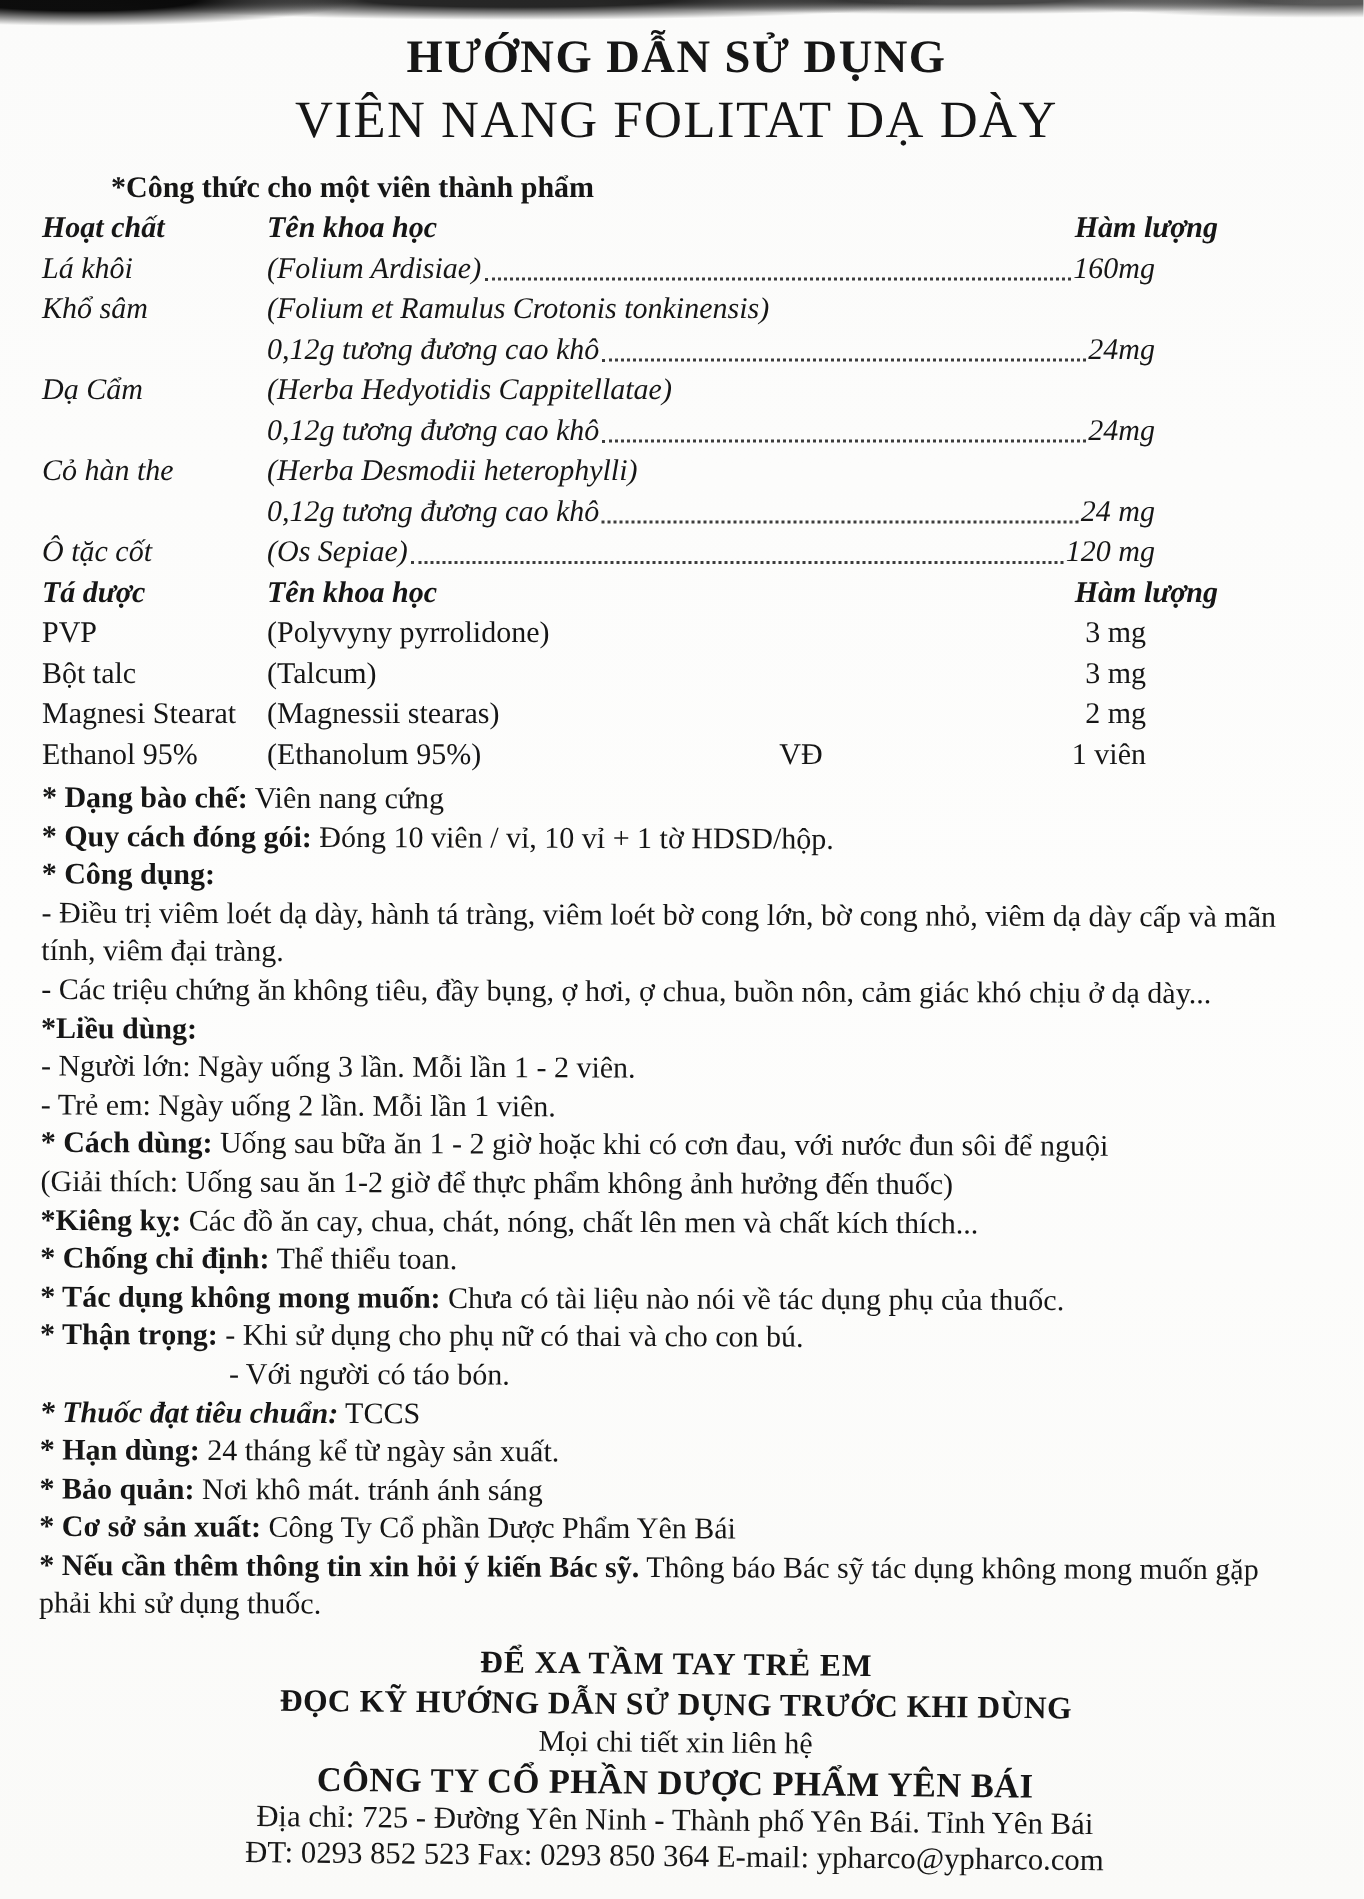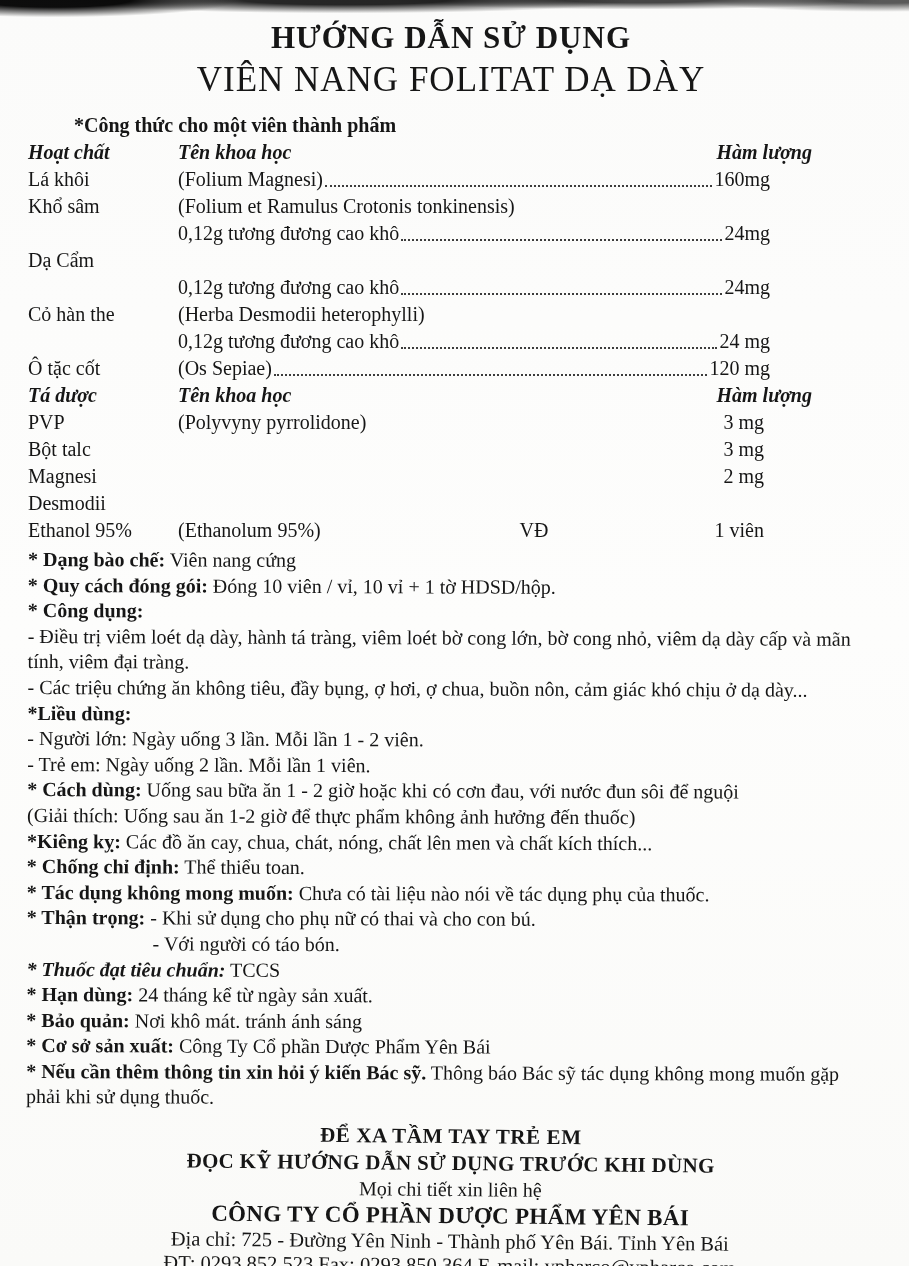"Lá khôi" .trow { font-style: none -> italic }
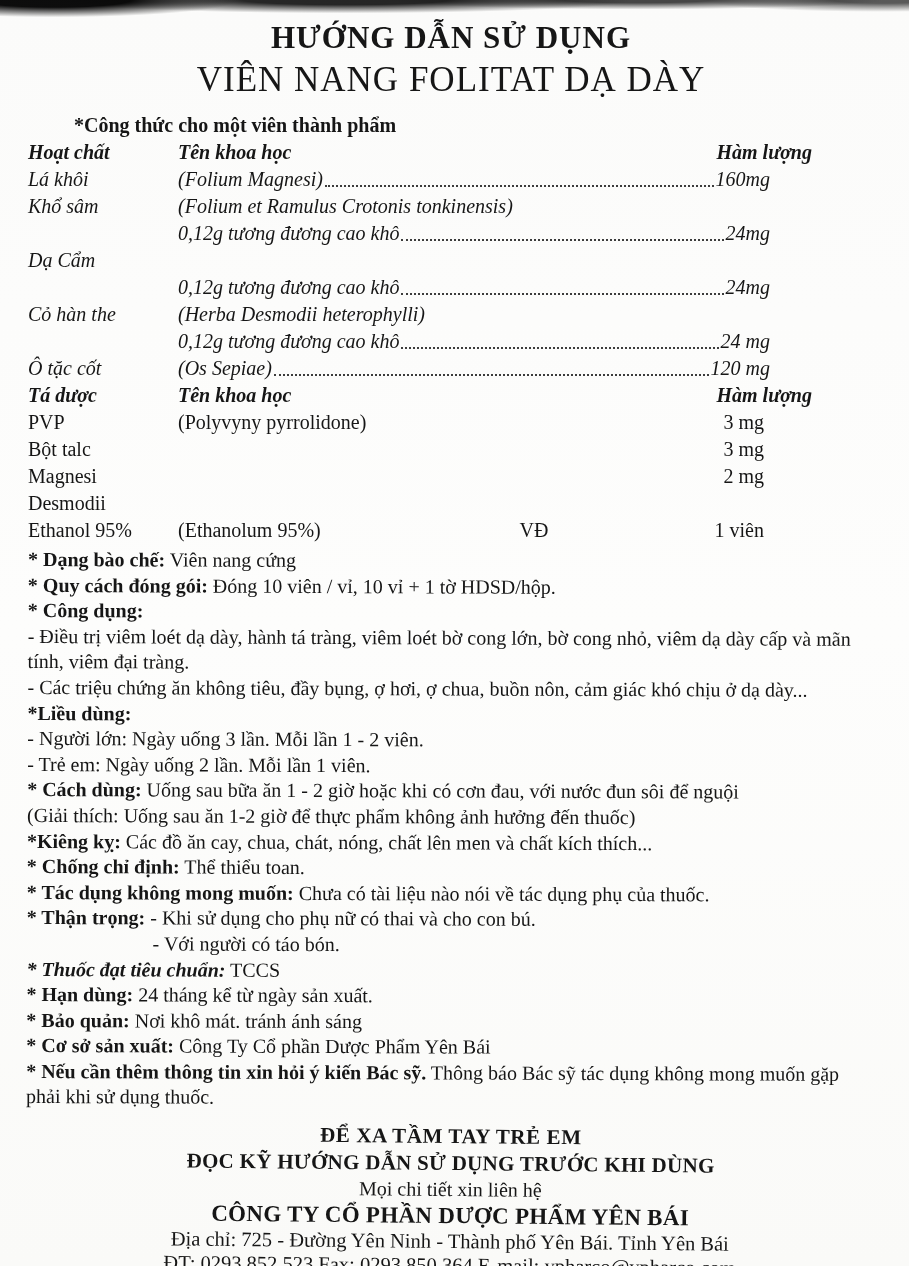"(Folium Magnesi)" span.c-sci { text: Magnesi -> Ardisiae }
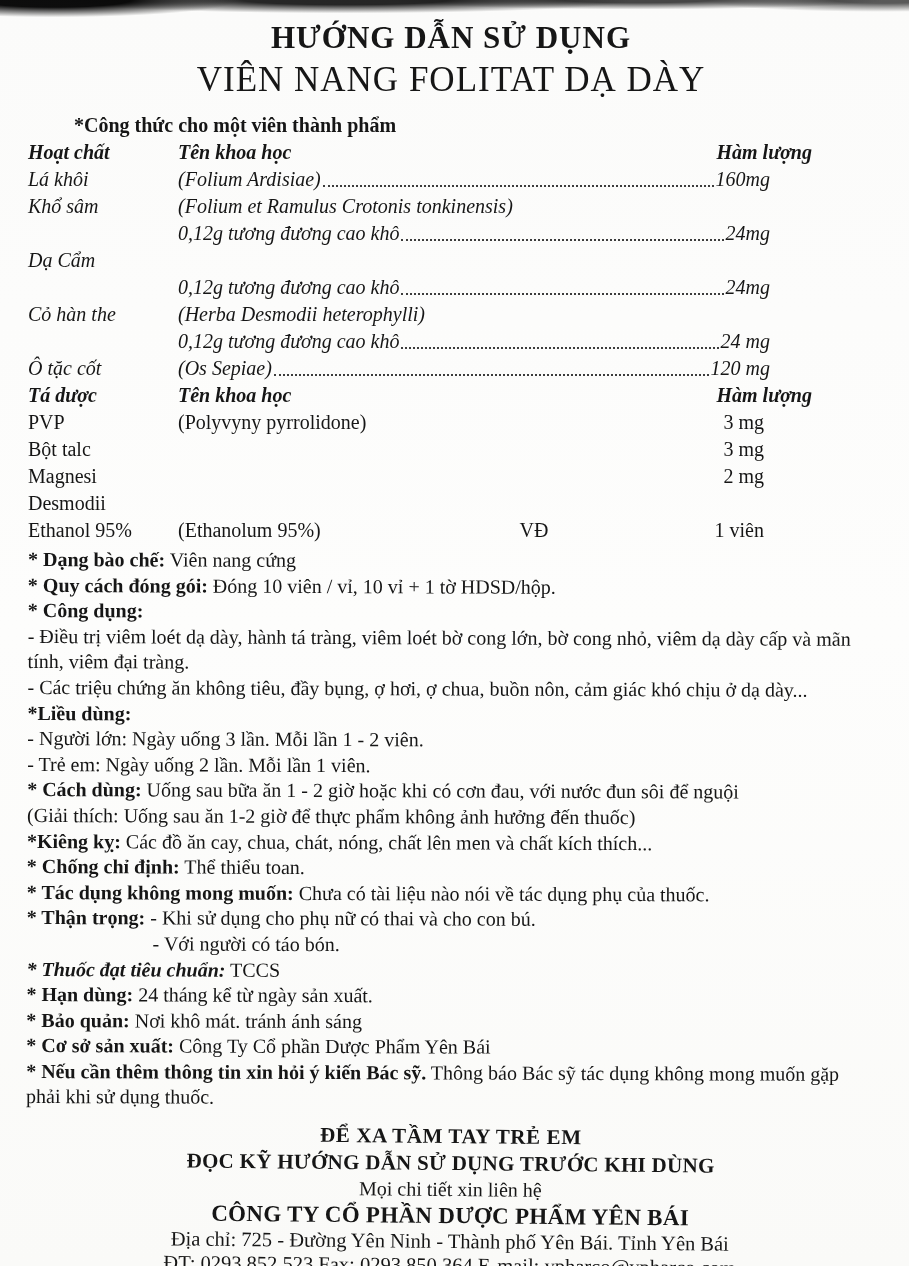"(Herba Hedyotidis Cappitellatae)" span.c-sci { html: none -> <span>(Herba Hedyotidis Cappitellatae)</span> }
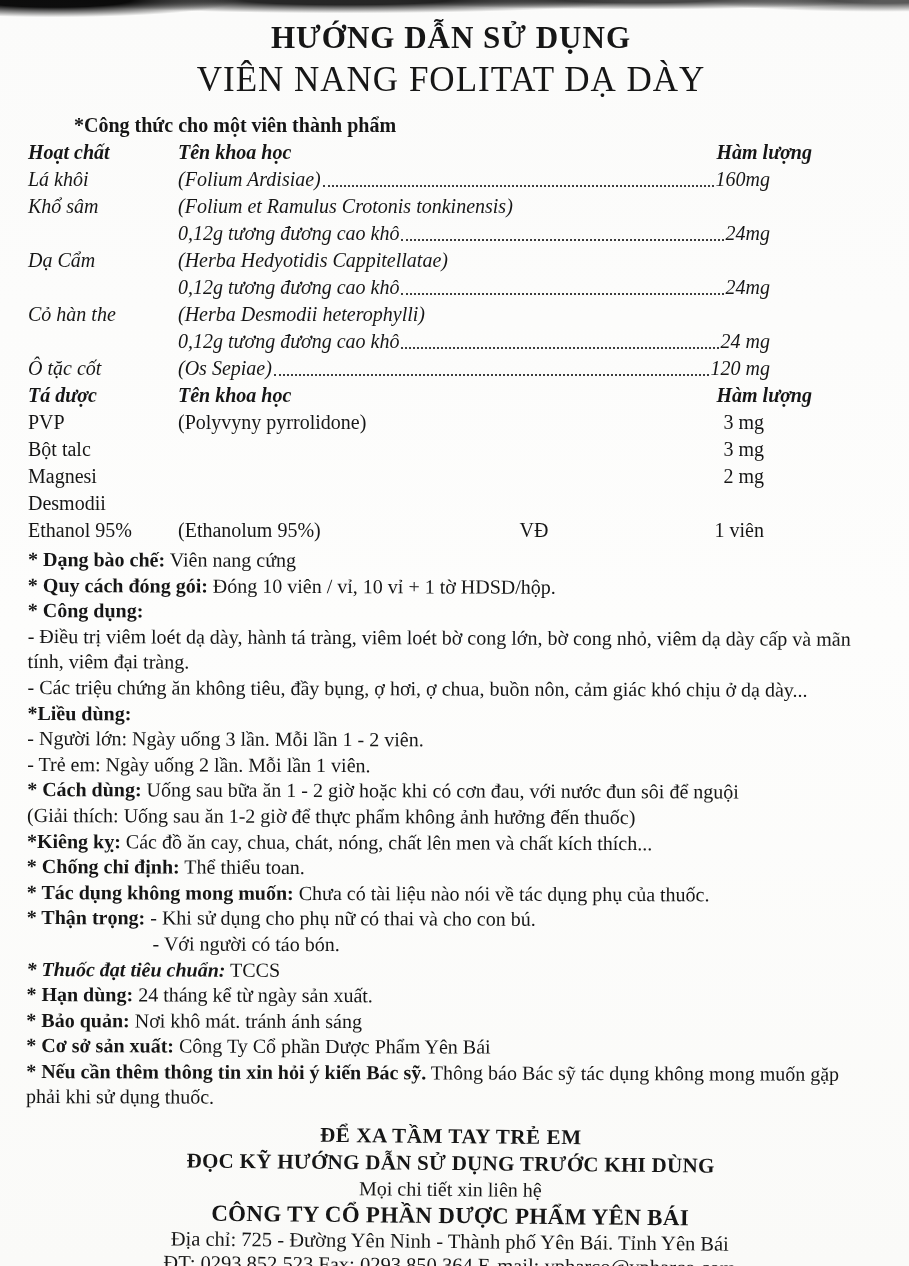"(Talcum)" span.e-sci { html: none -> <span>(Talcum)</span> }
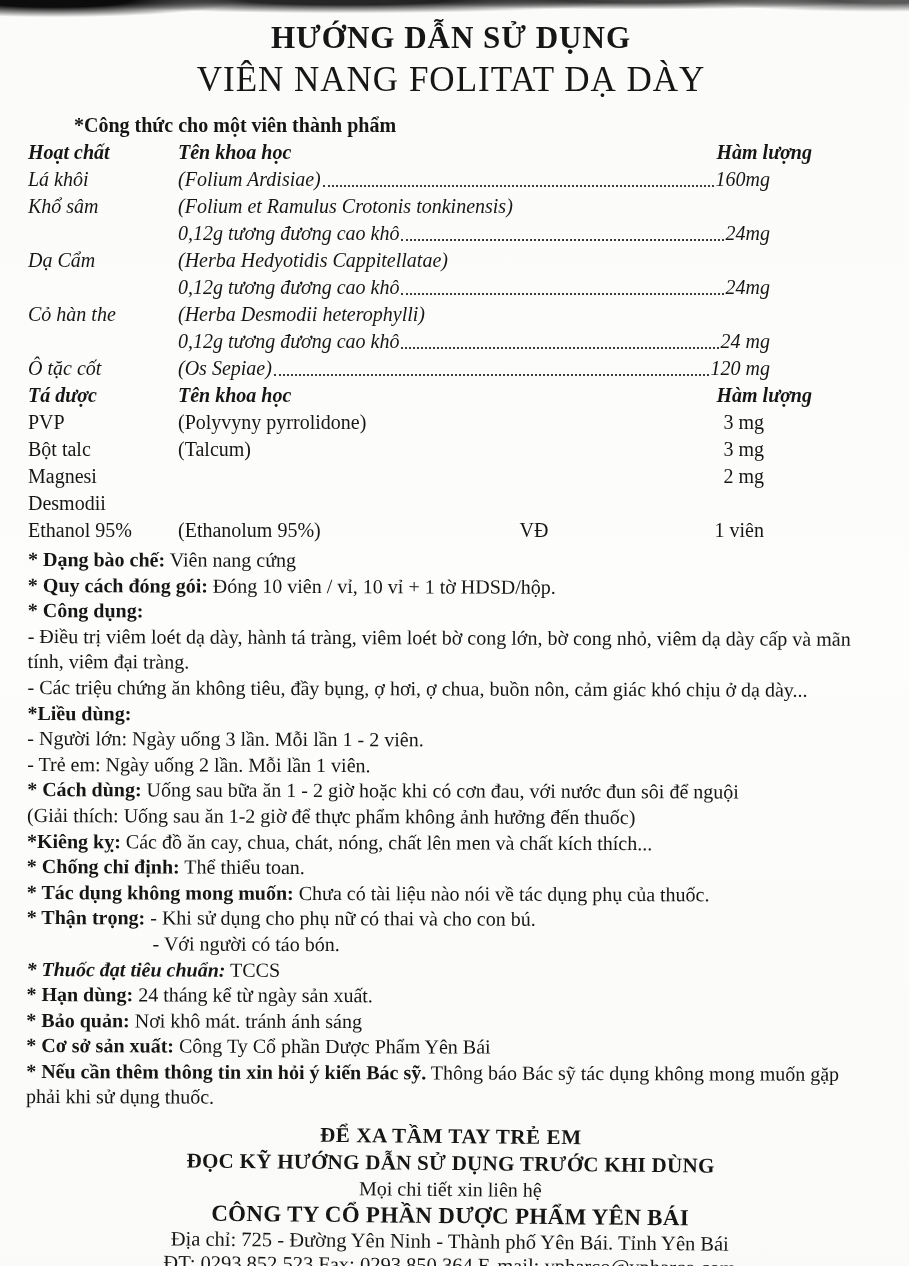"Magnesi Desmodii" span.e-name { text: Desmodii -> Stearat }
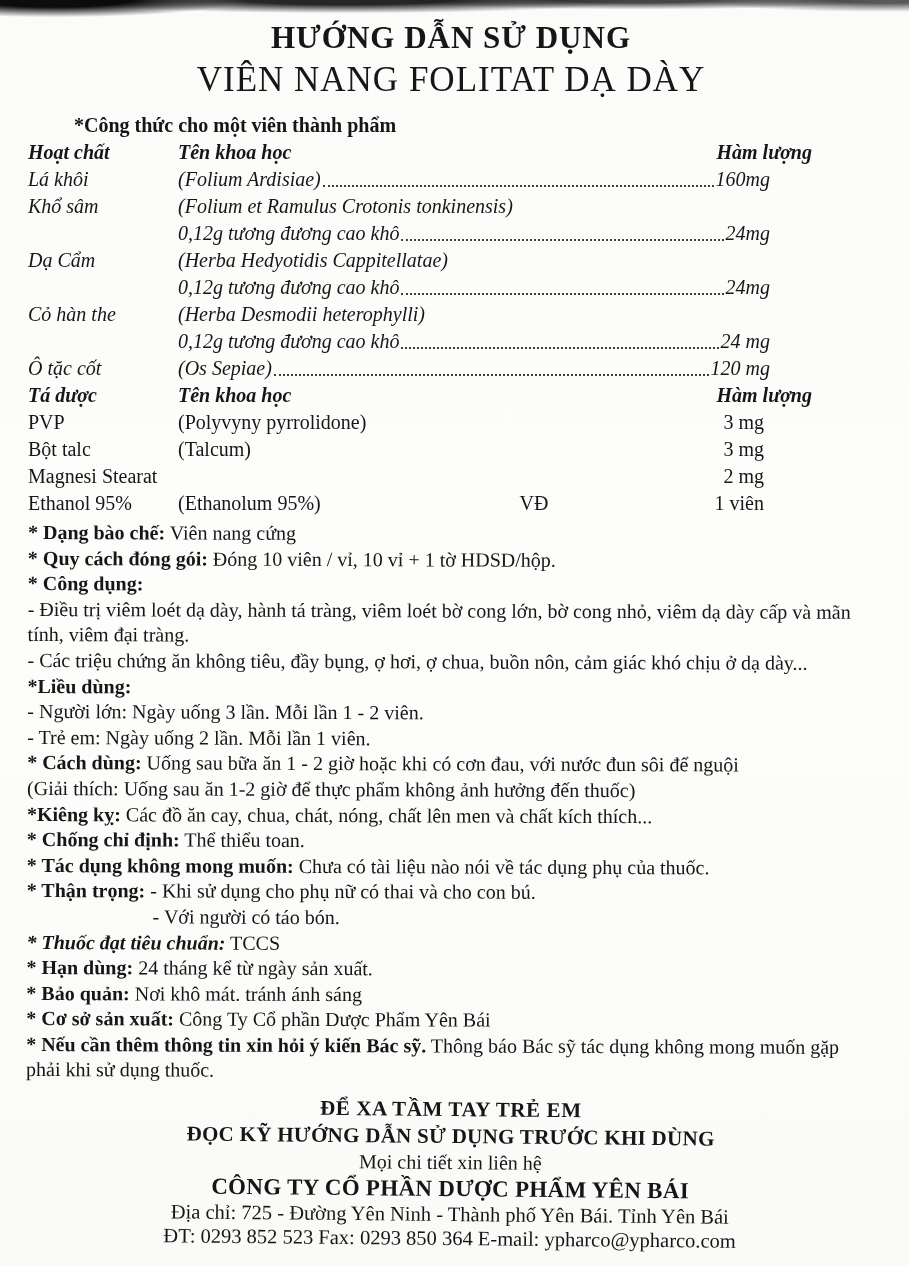"(Magnessii stearas)" span.e-sci { html: none -> <span>(Magnessii stearas)</span> }
